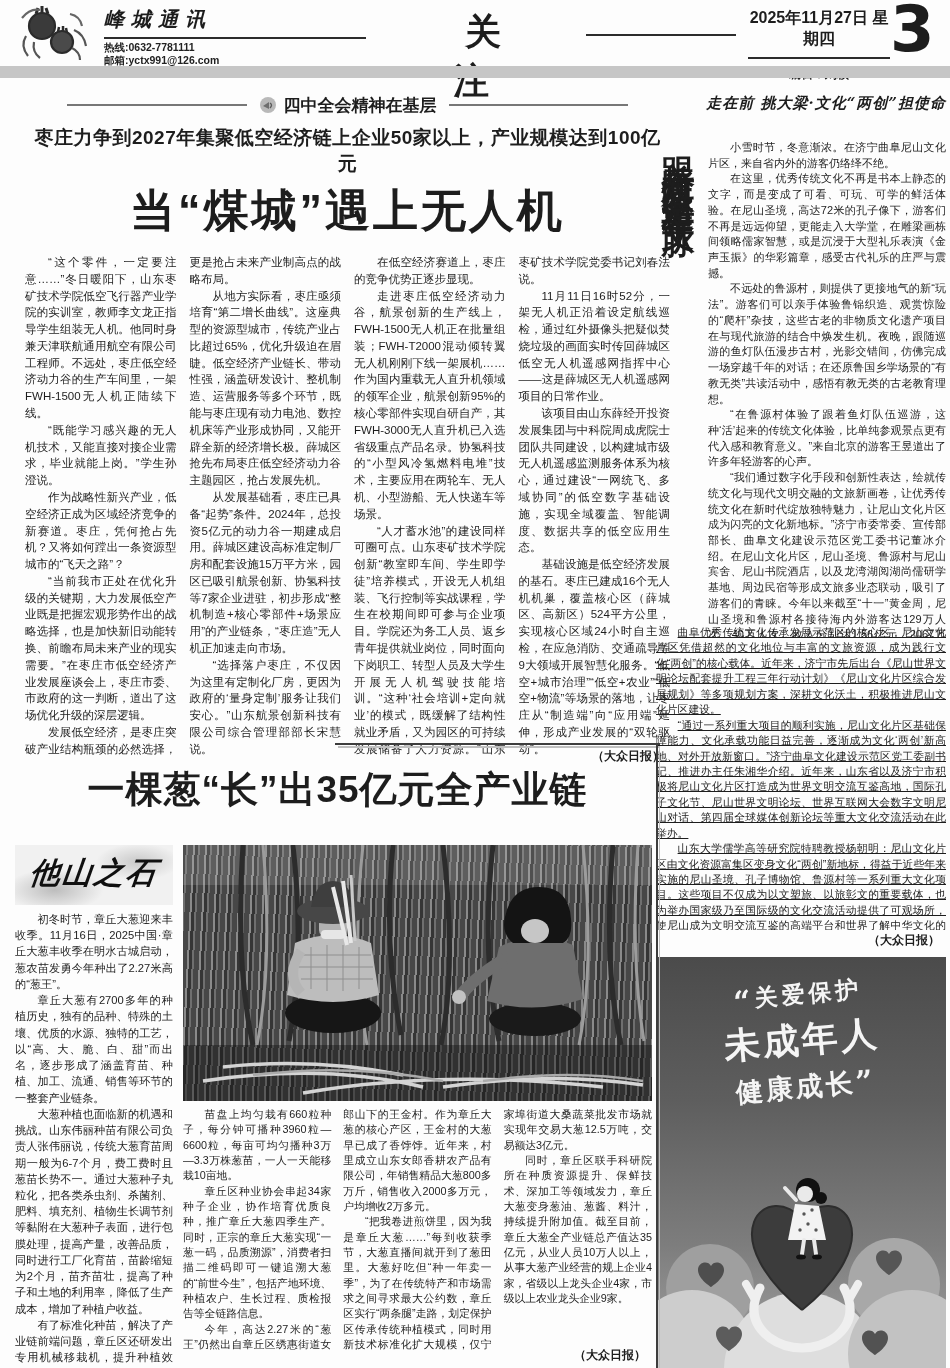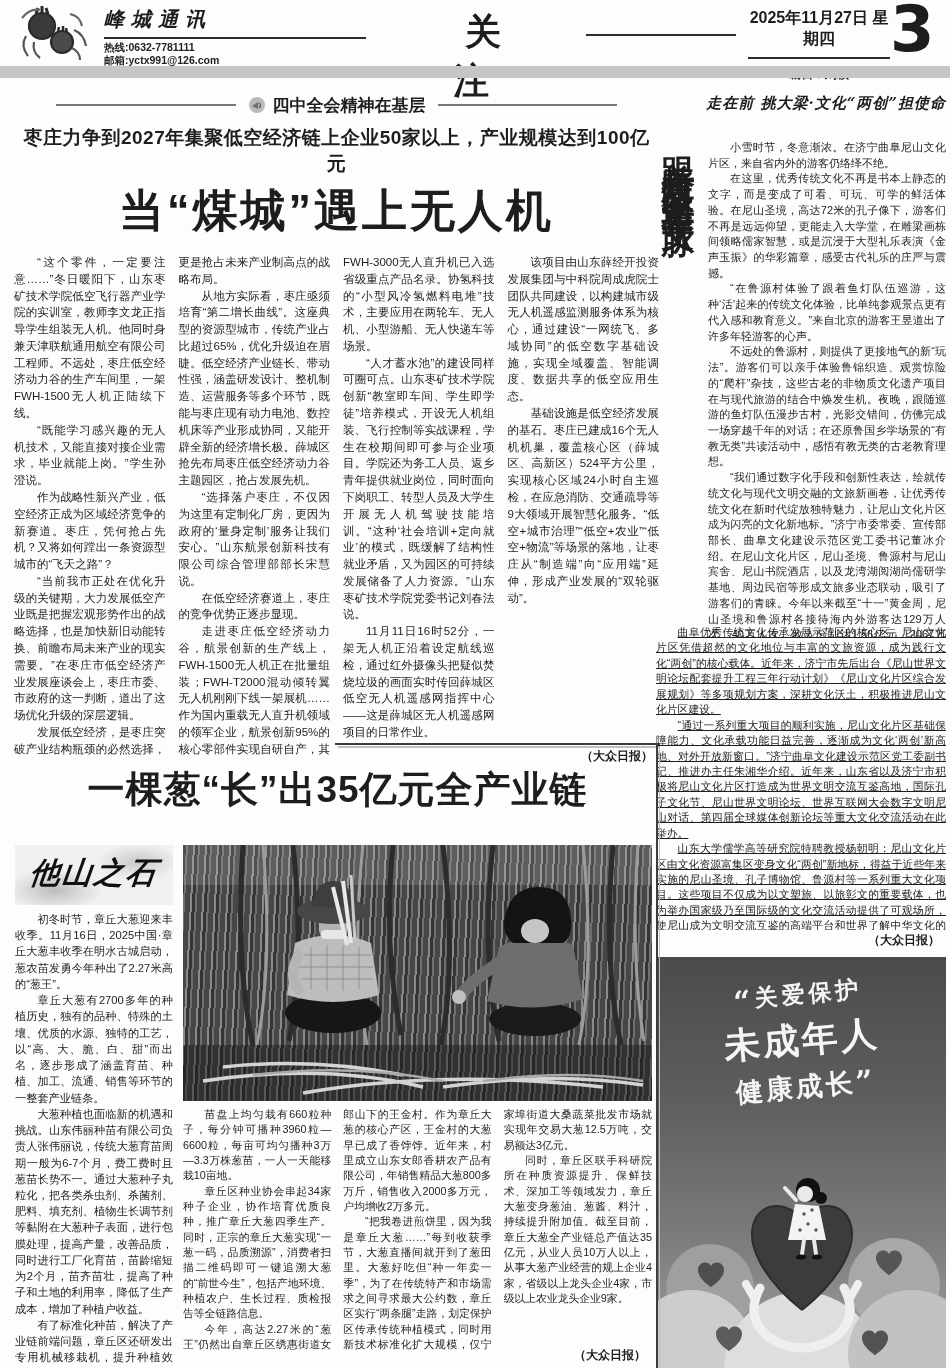"四中全会精神在基层" .main-art { left: 14px -> 25px }
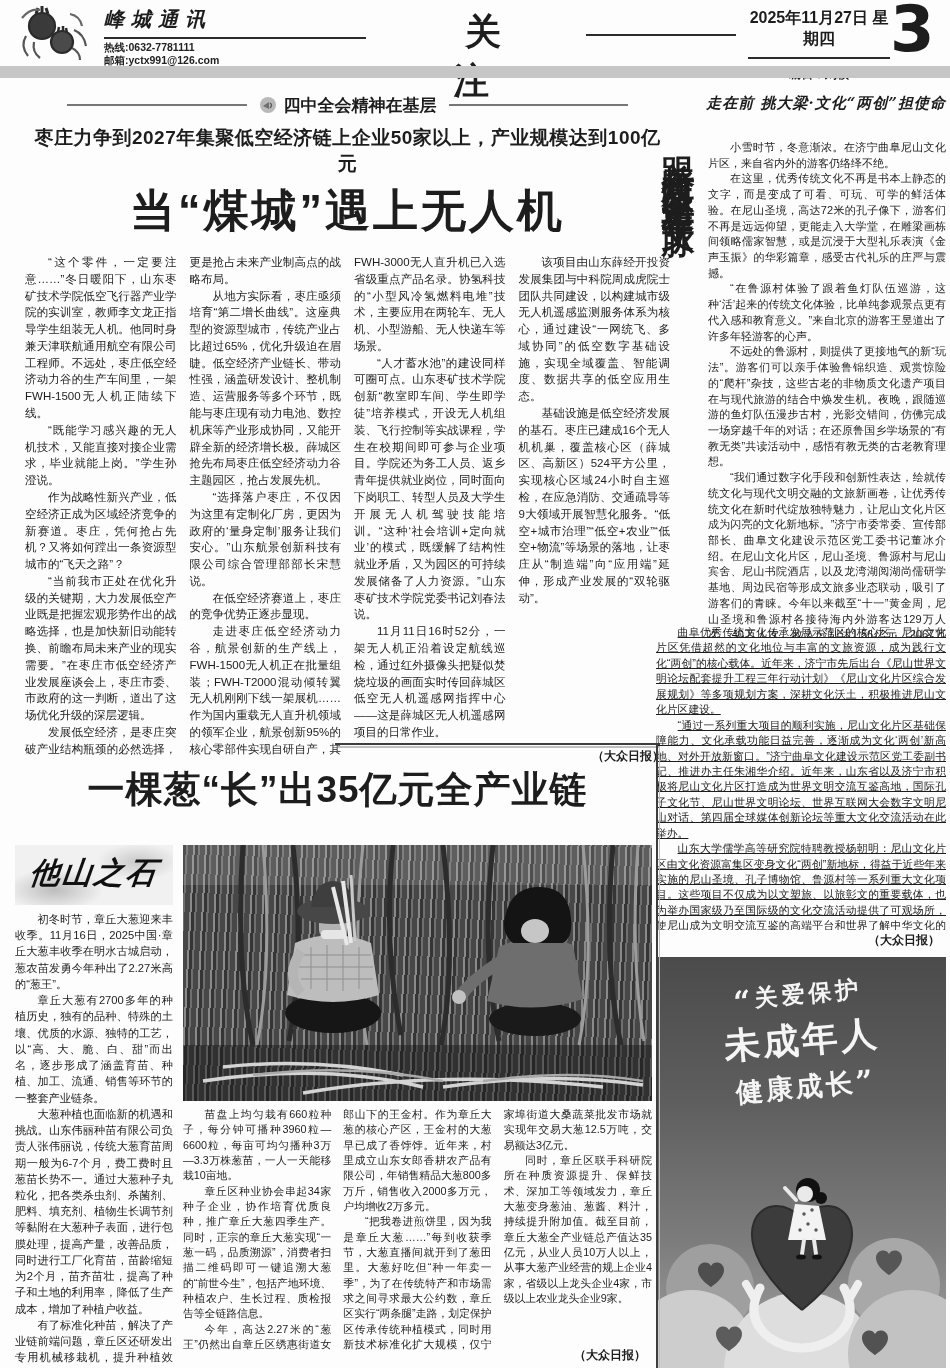"“在鲁源村体验了跟着鱼灯队伍巡游，这种‘活’起来的传统文化体验，比单纯参观景点更" p { order: before "不远处的鲁源村，则提供了更接地气的新“玩法”。游客们可以亲手体验鲁锦织造、观赏惊" -> after "不远处的鲁源村，则提供了更接地气的新“玩法”。游客们可以亲手体验鲁锦织造、观赏惊" }
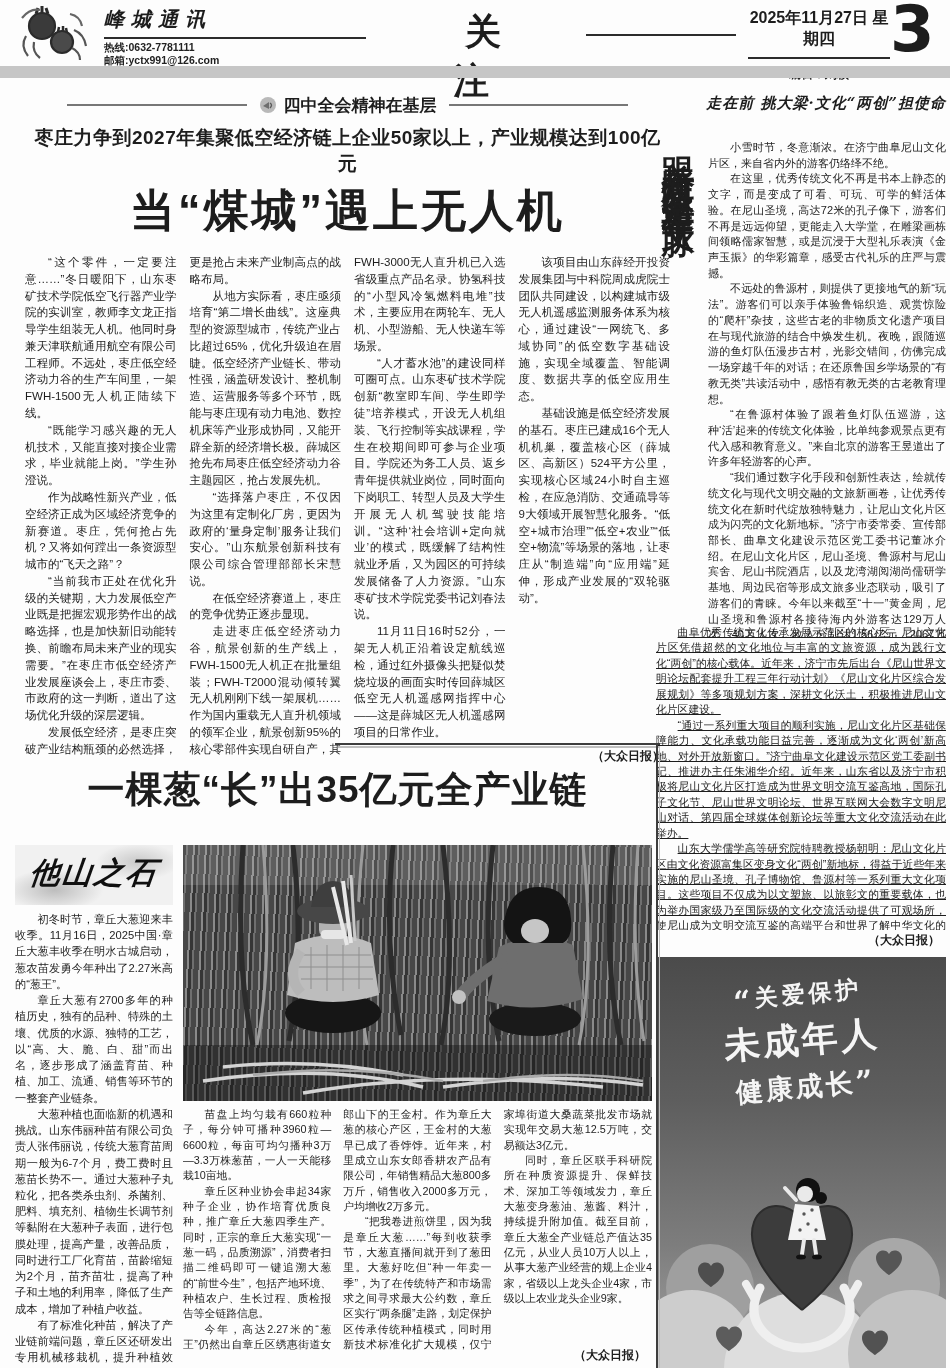"从发展基础看，枣庄已具备“起势”条件。2024年，总投资5亿元的动力谷一期建成启" p { html: none -> <p>从发展基础看，枣庄已具备“起势”条件。2024年，总投资5亿元的动力谷一期建成启用。薛城区建设高标准定制厂房和配套设施15万平方米，园区已吸引航景创新、协氢科技等7家企业进驻，初步形成“整机制造+核心零部件+场景应用”的产业链条，“枣庄造”无人机正加速走向市场。</p> }
